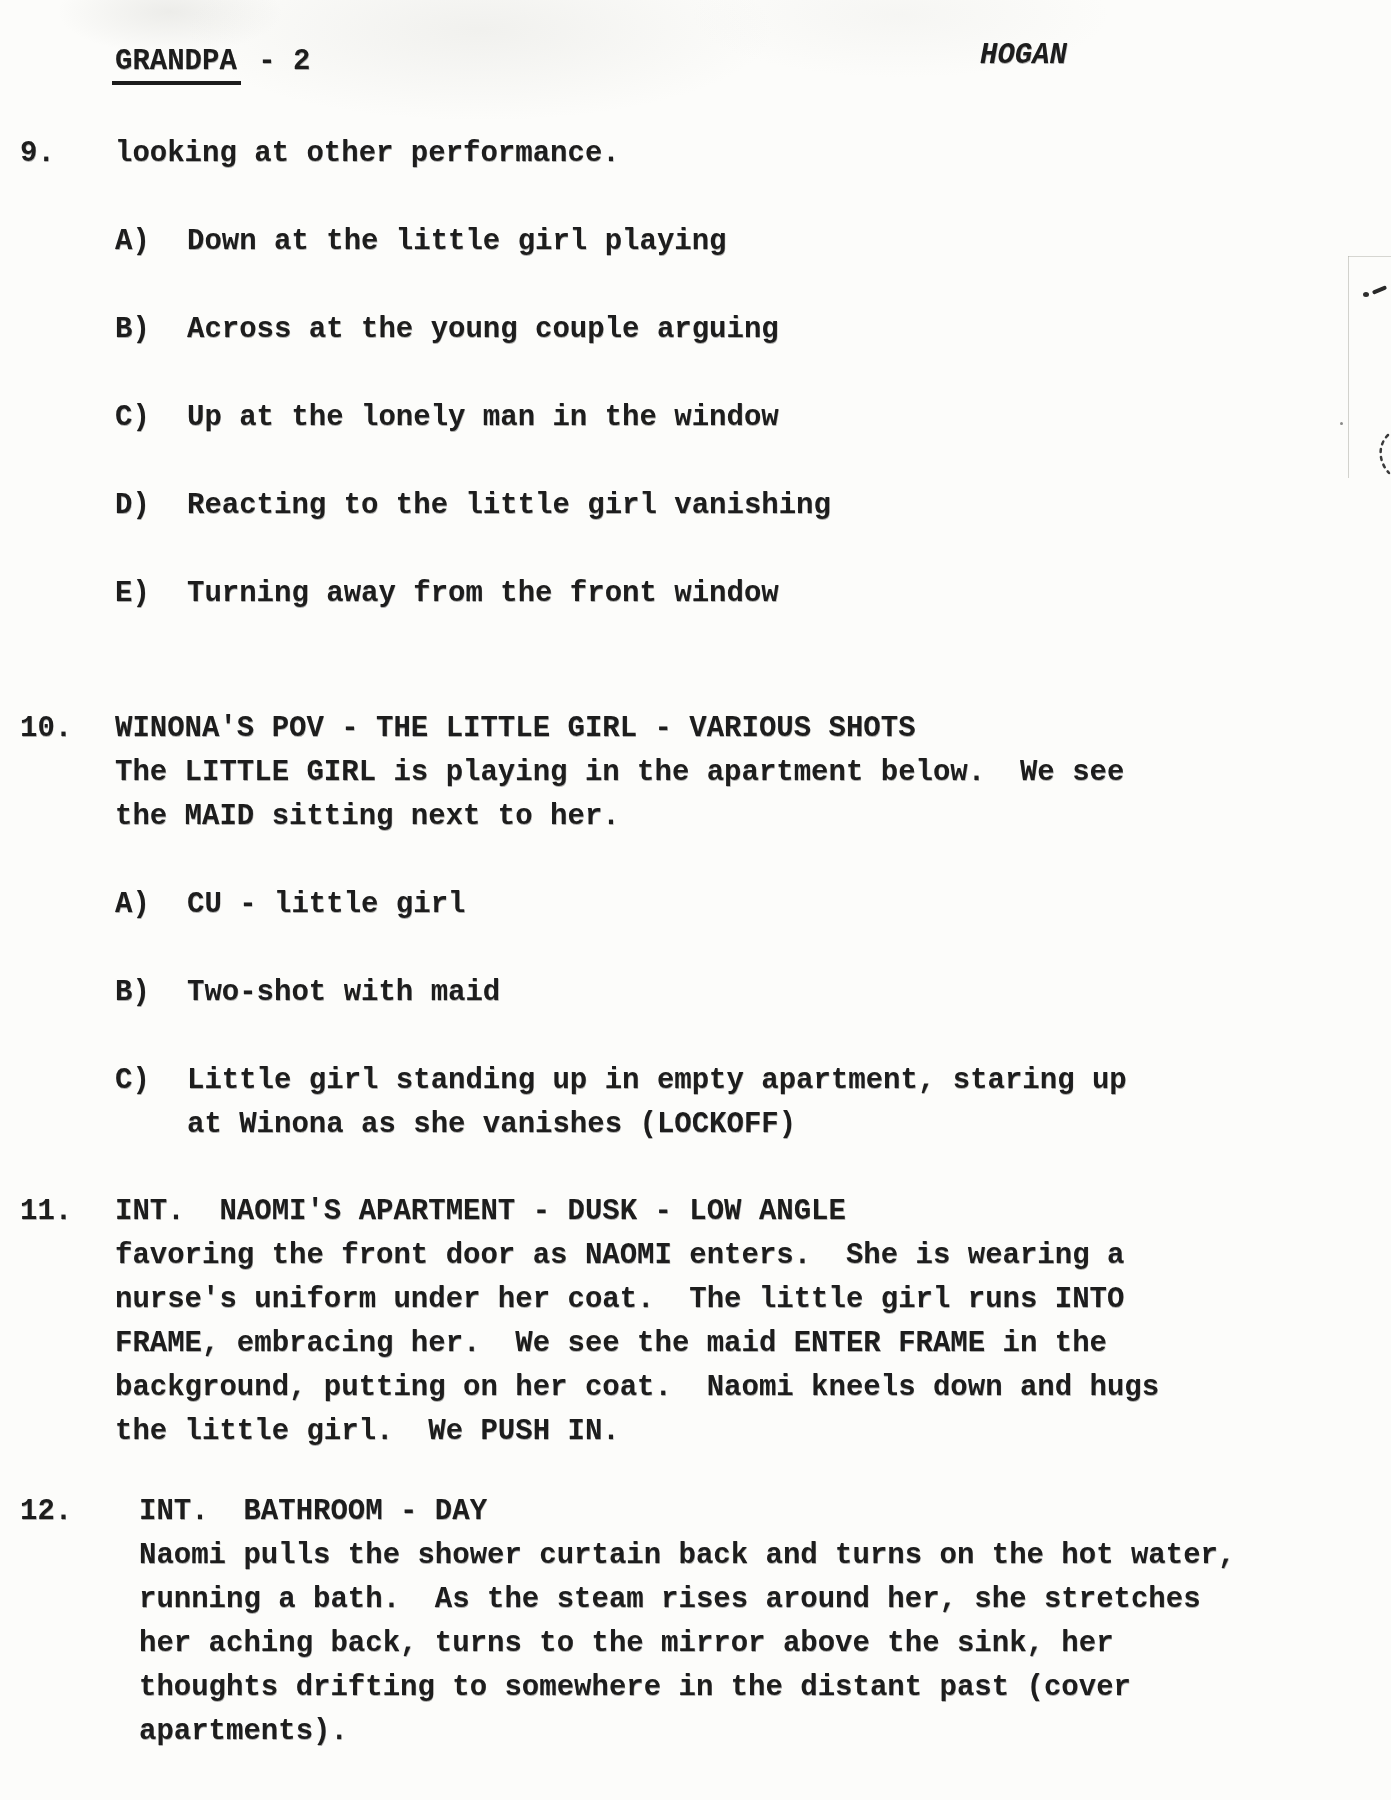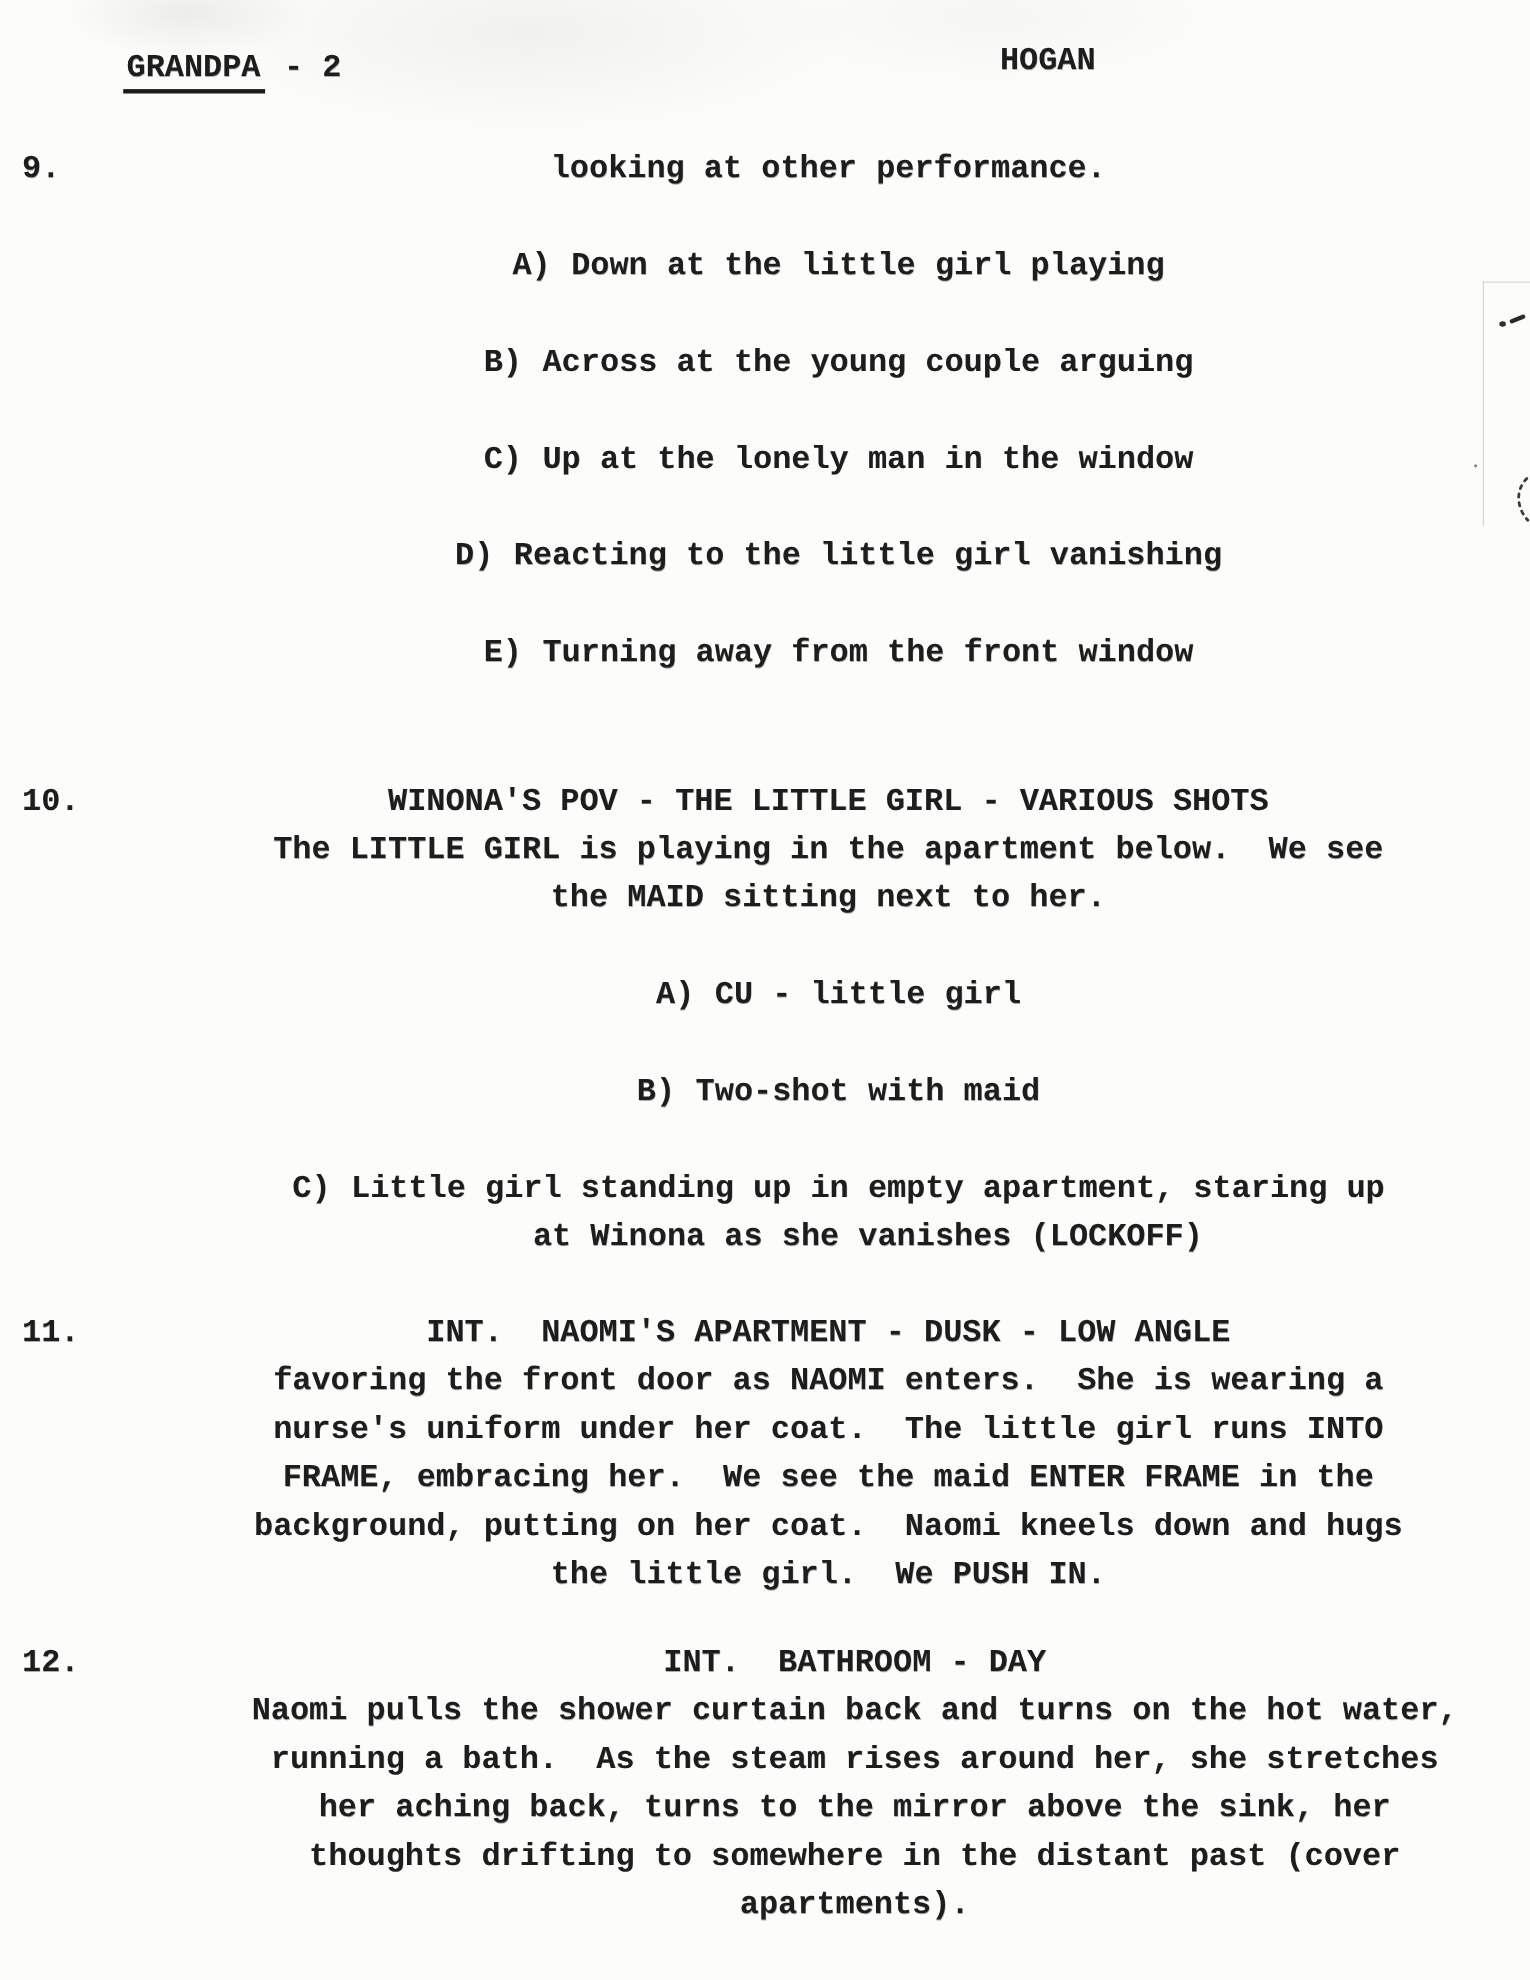"GRANDPA - 2" .page { text-align: center -> none }
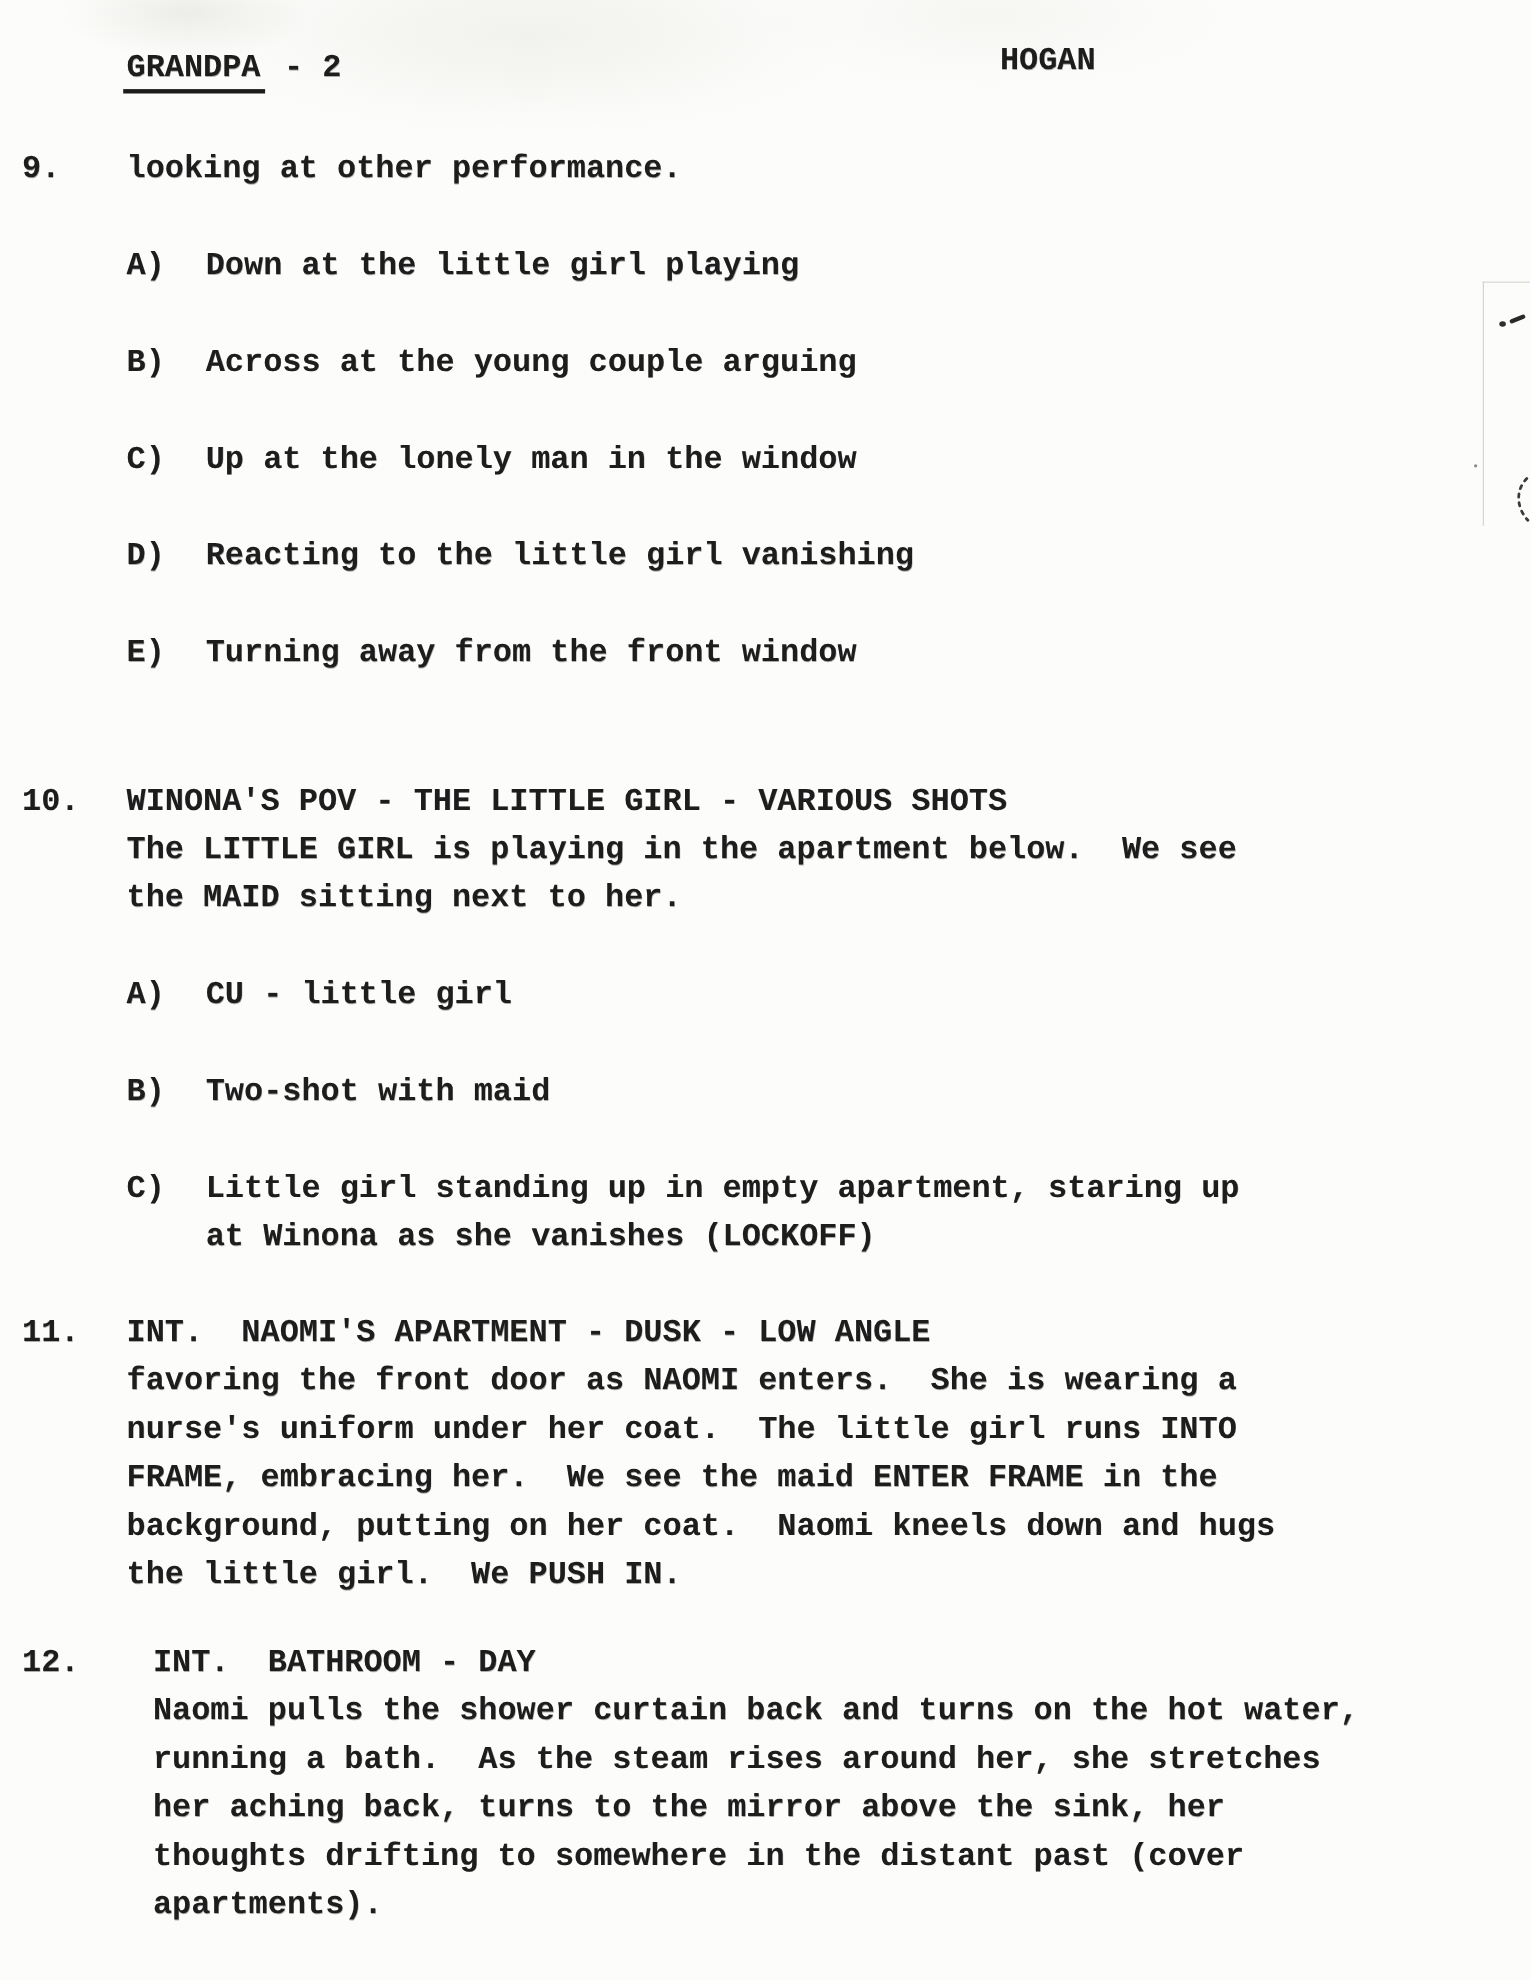"HOGAN" .header-right { font-style: none -> italic; left: 909px -> 980px }
